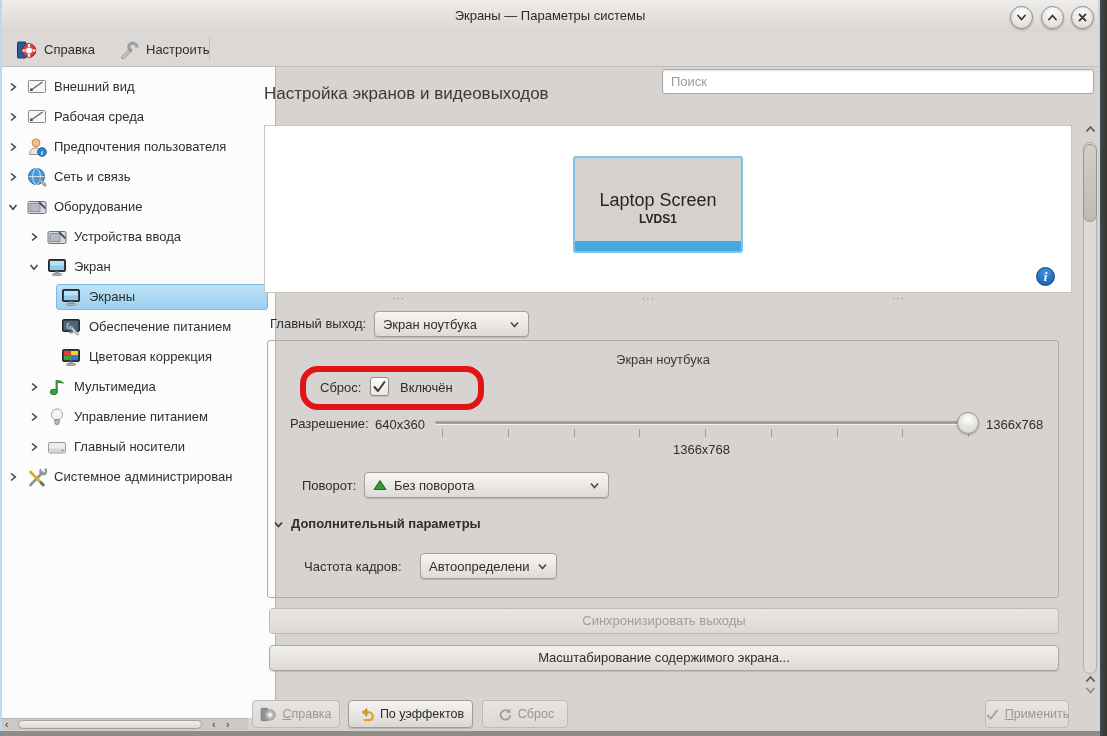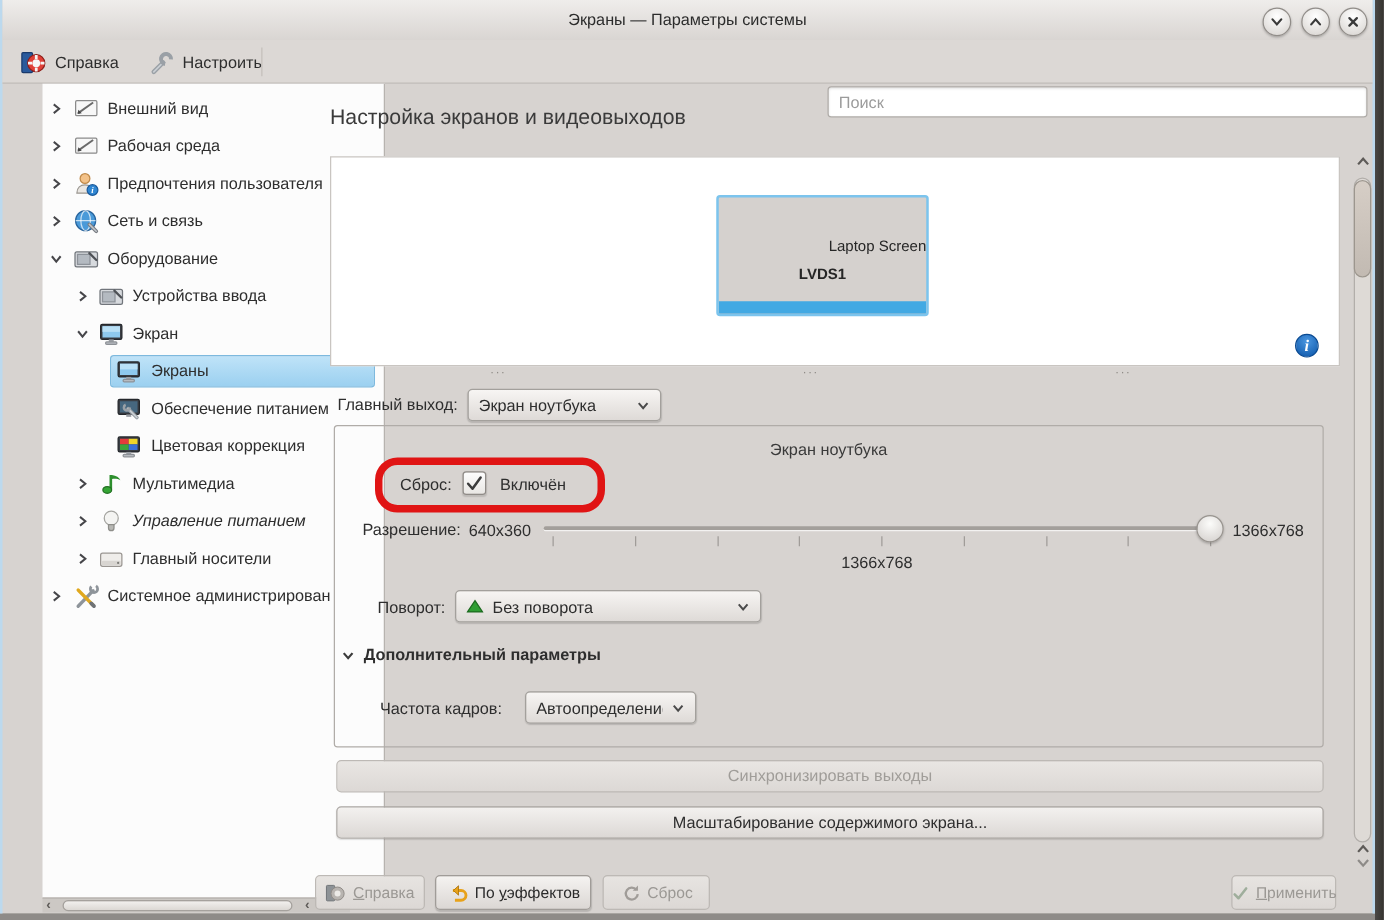"Внешний вид" .sidebar { margin-left: 32px -> none }
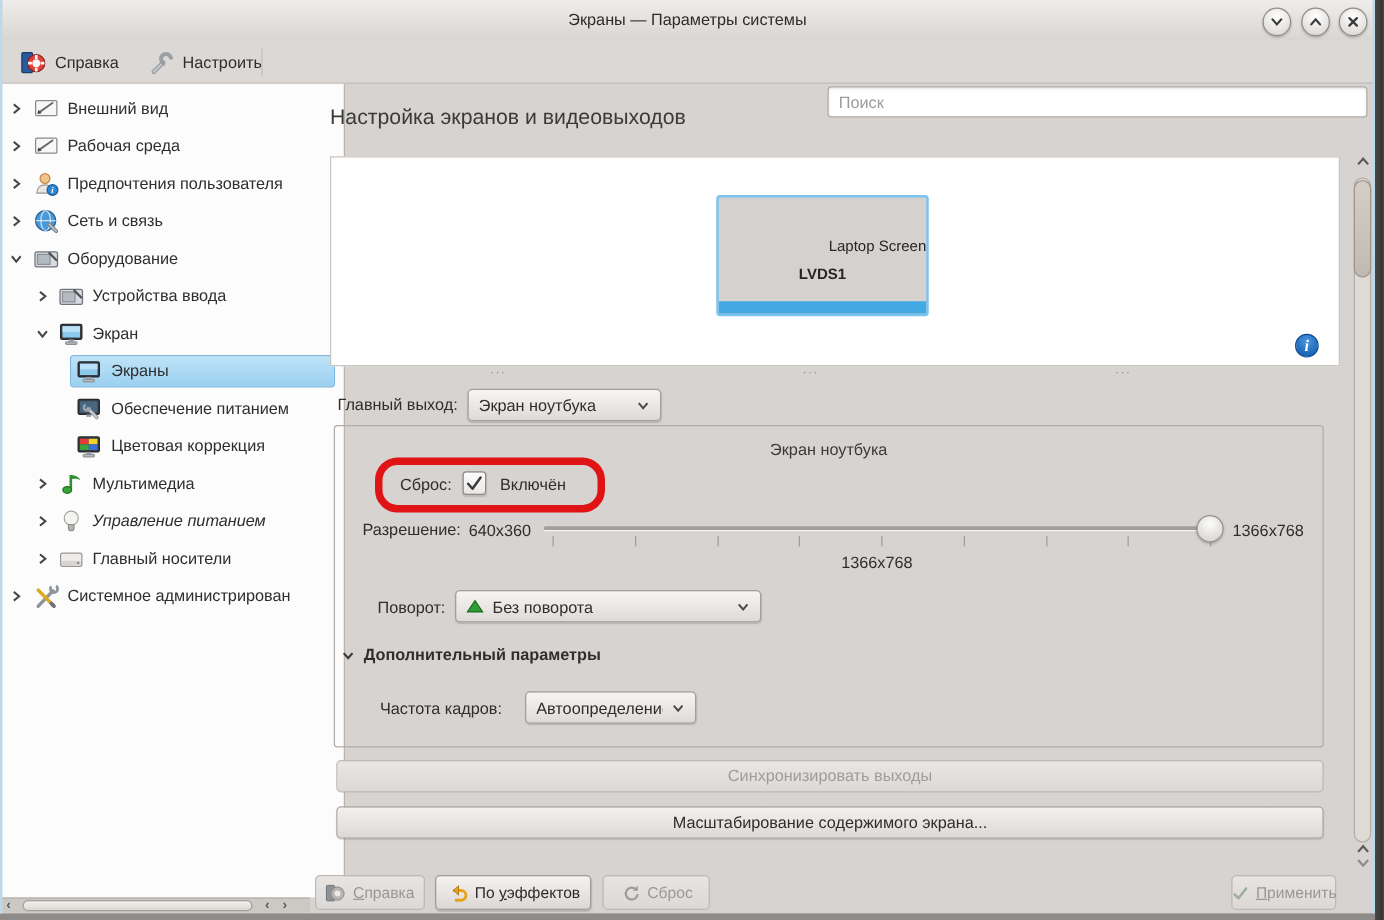"Laptop Screen" .laptopbox .nm { font-size: 12px -> 18px; text-align: right -> center }
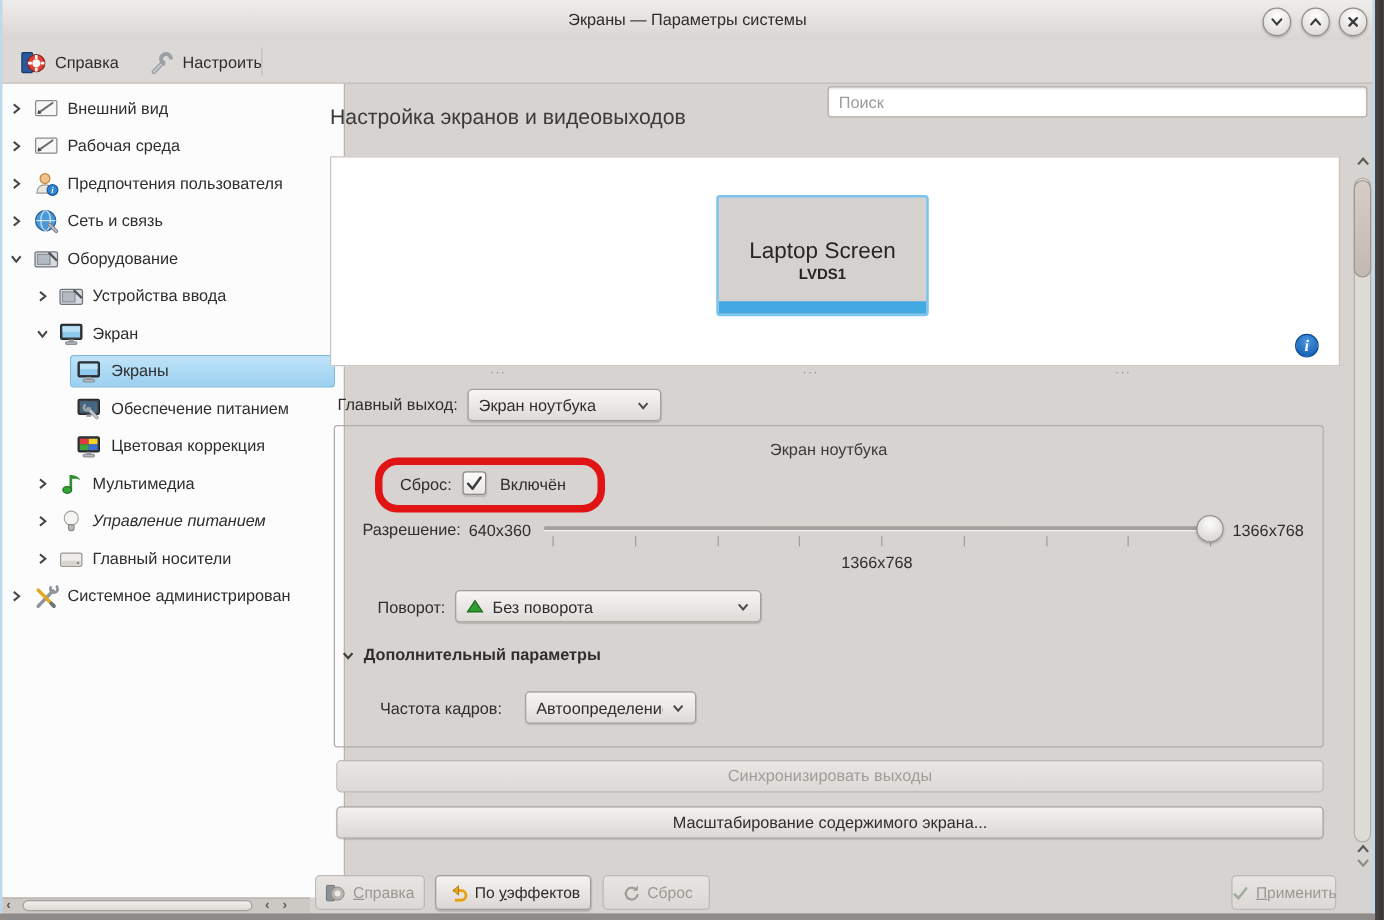"Управление питанием" span.lbl { font-style: italic -> none }
